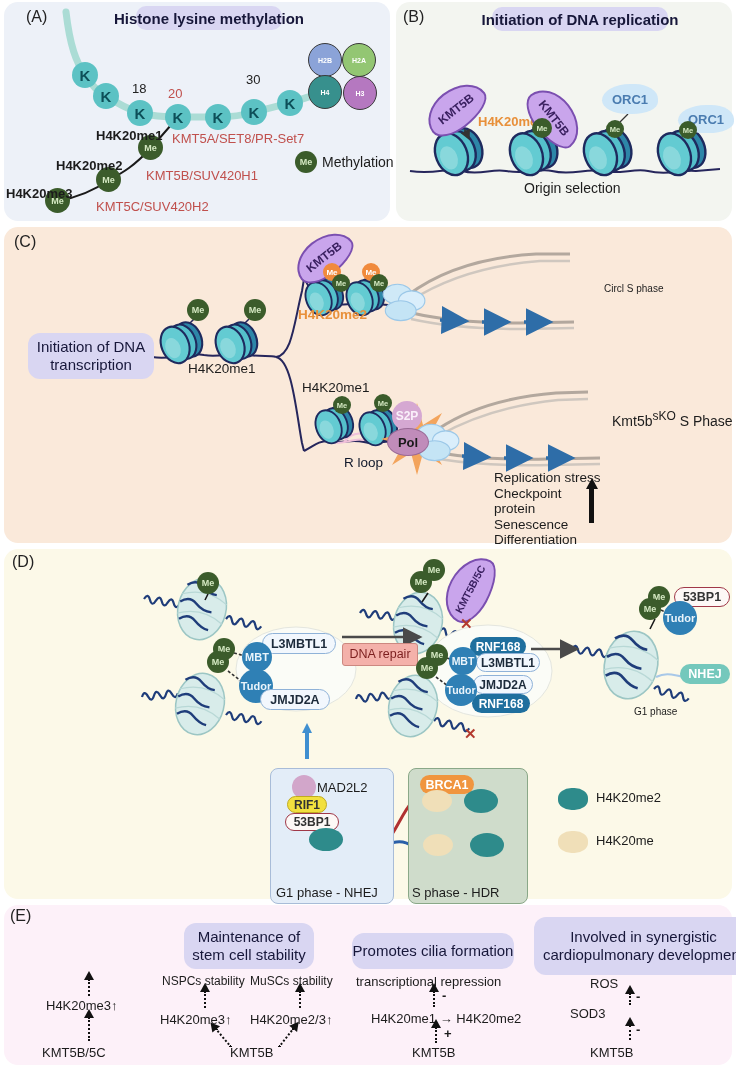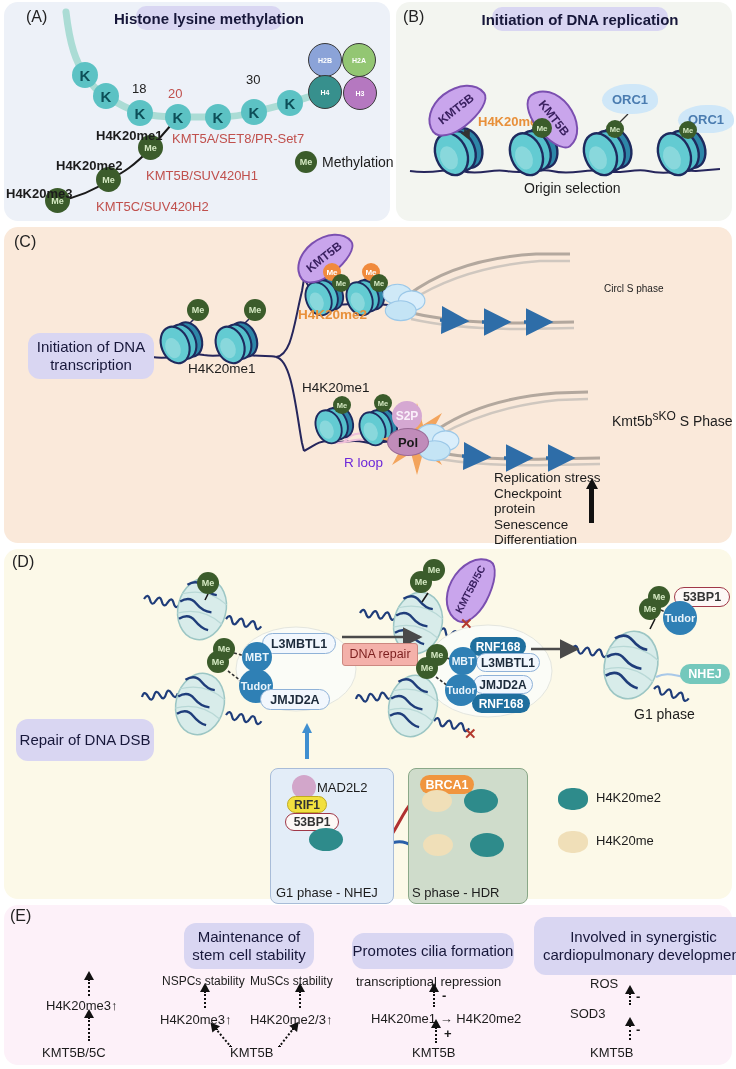"R loop" .pink { color: #6d28d9 -> #0f172a }
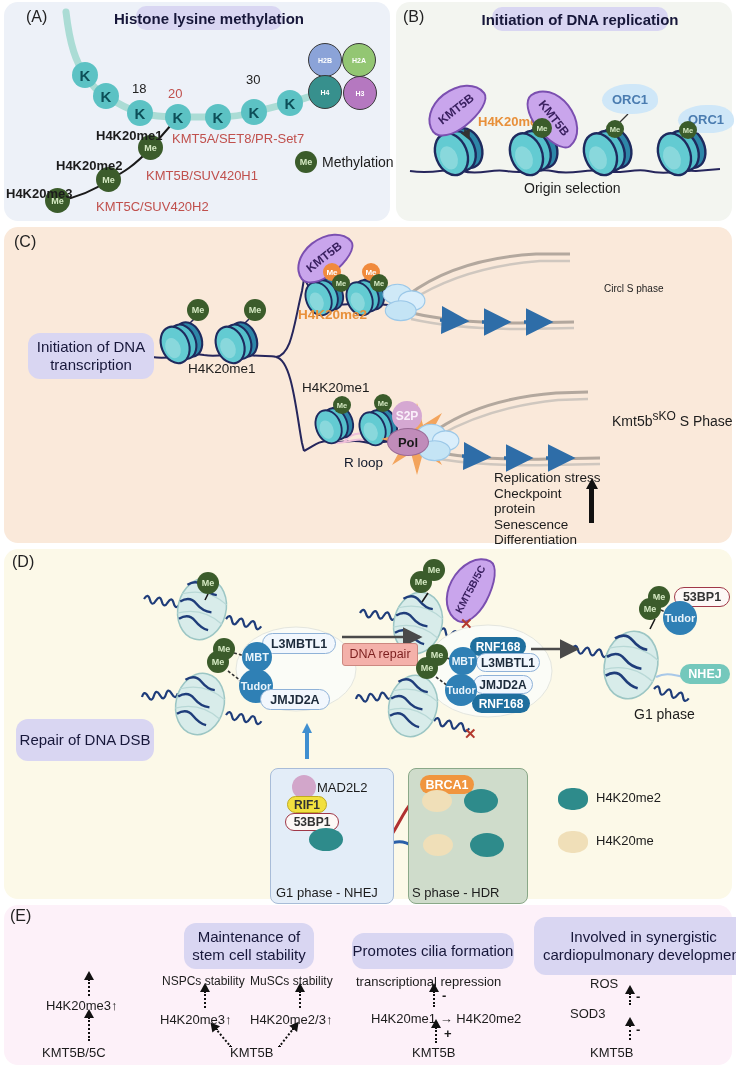"G1 phase" div.t { font-size: 14px -> 10px }
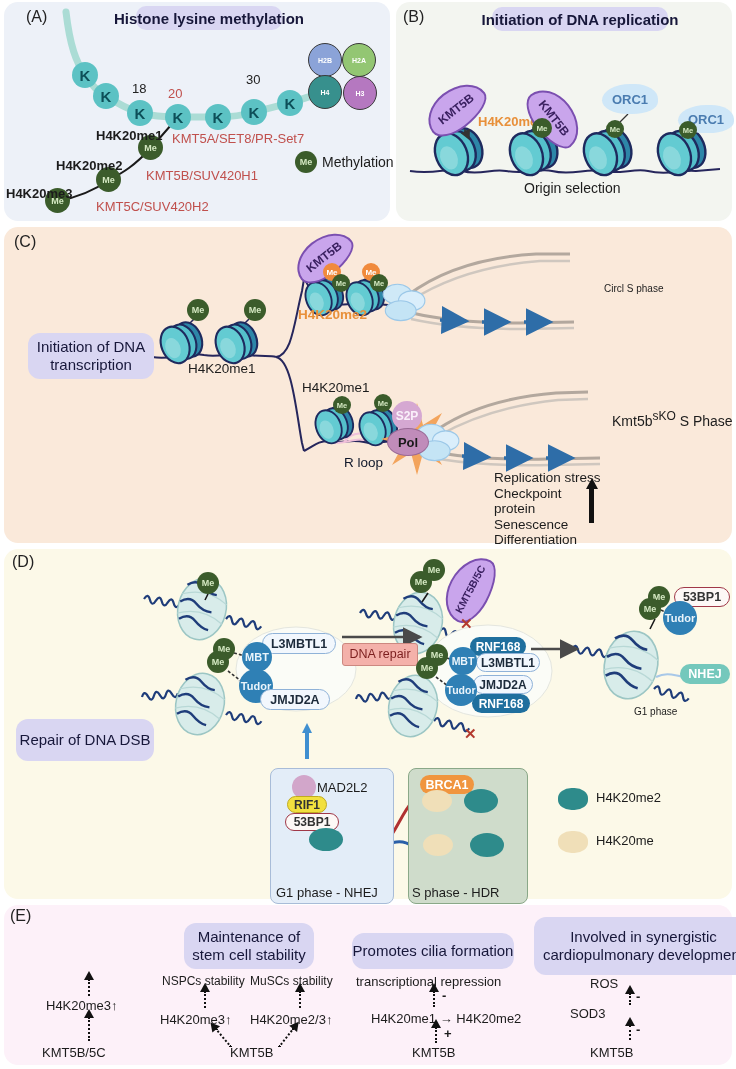"Repair of DNA DSB" div.lbox { html: <div>Repair of DNA DSB</div> -> none }
